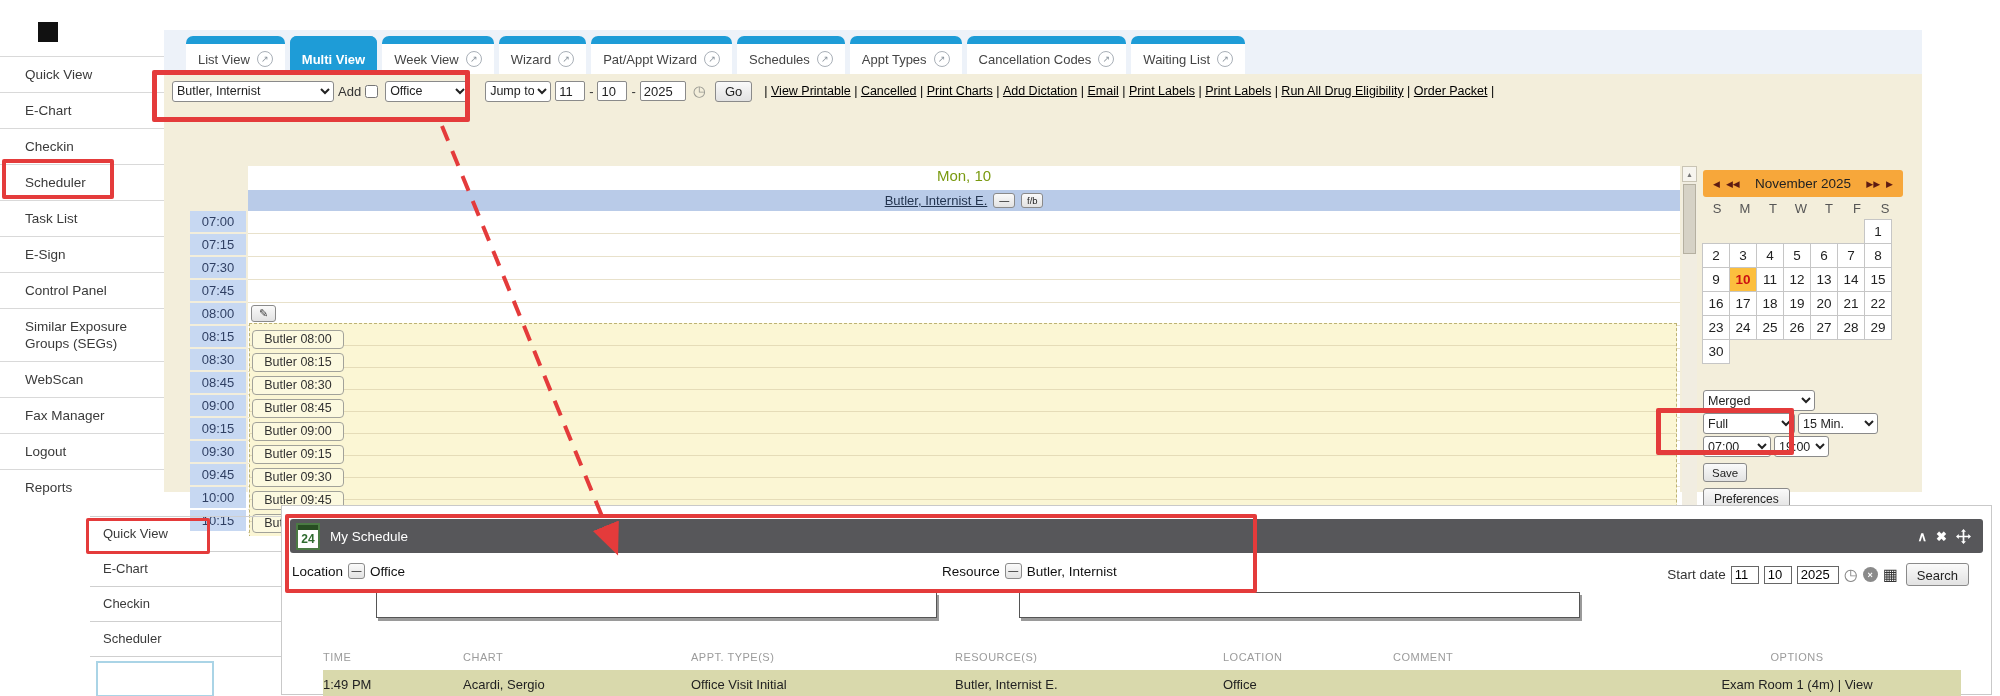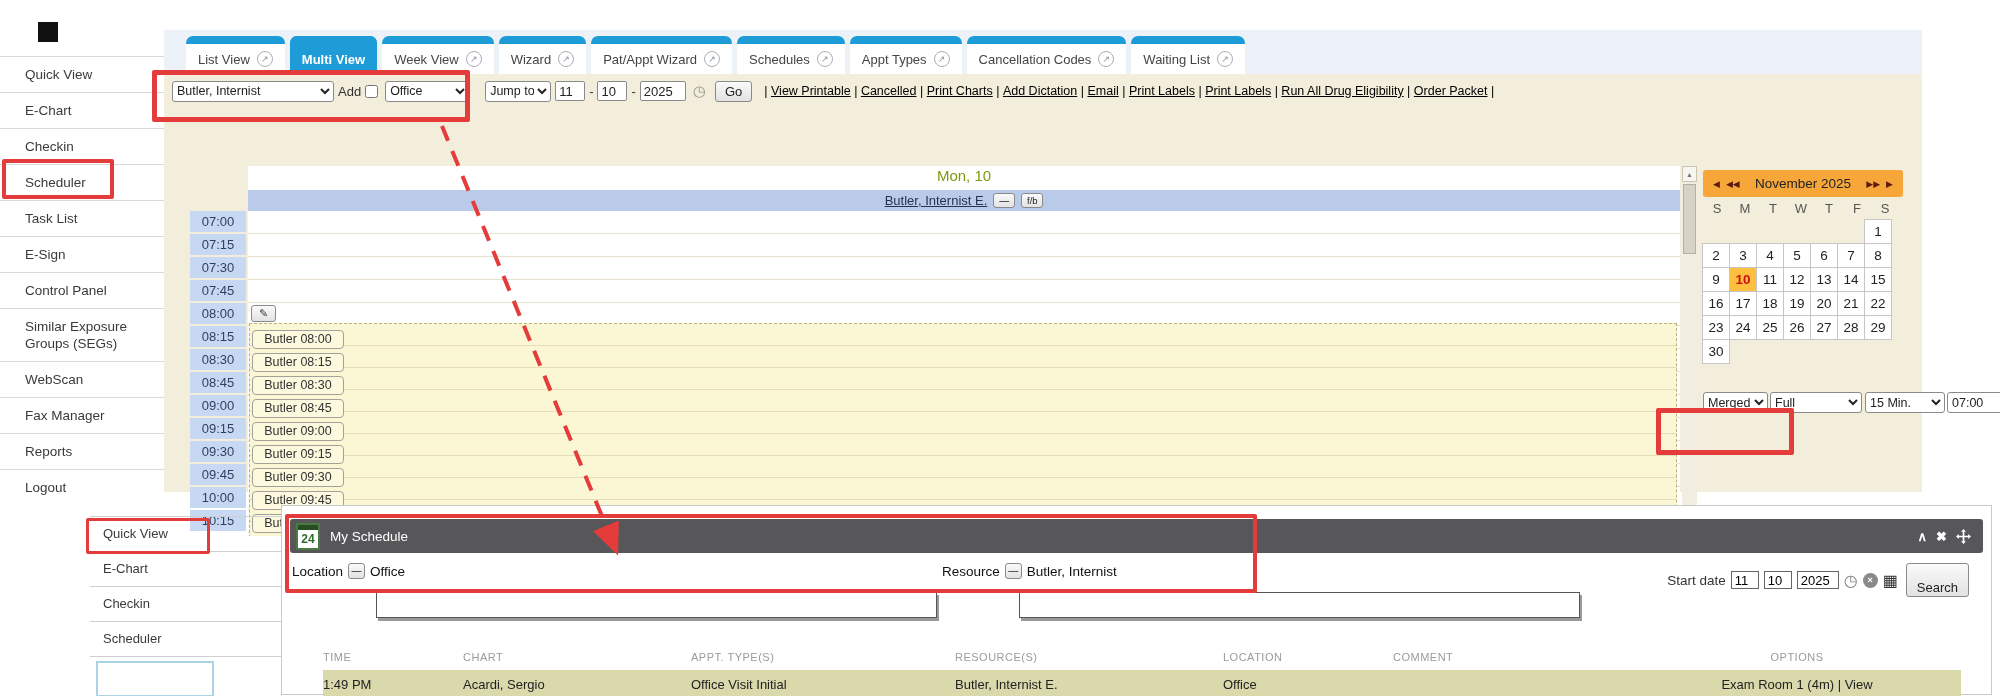"Merged" .cal-controls { align-items: center -> flex-start; flex-direction: row -> column }
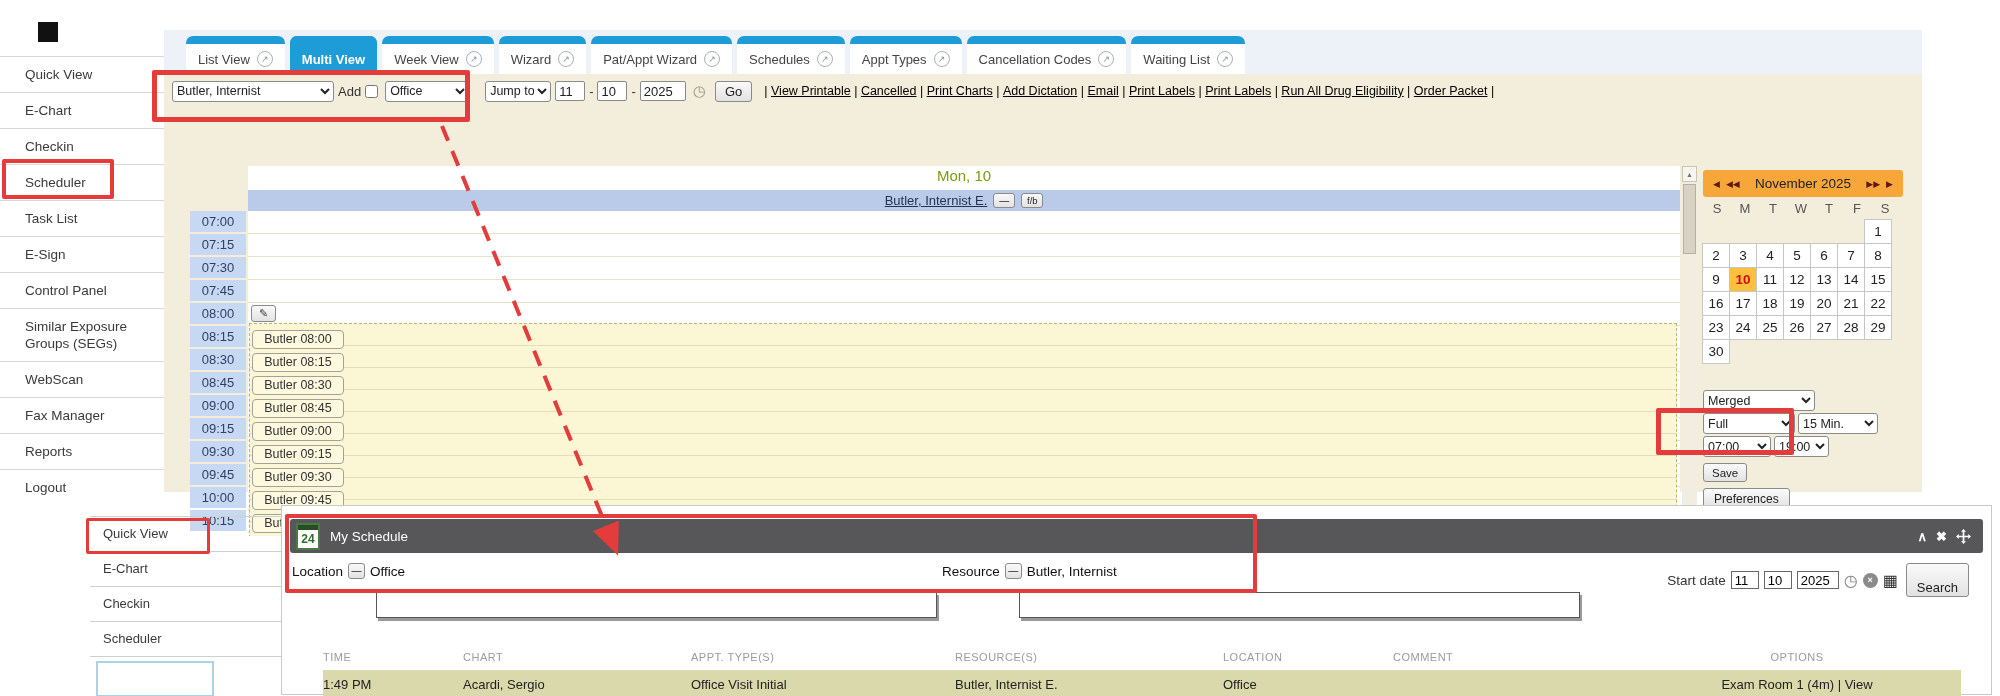"Reports" li.sb-item { order: before "Logout" -> after "Logout" }
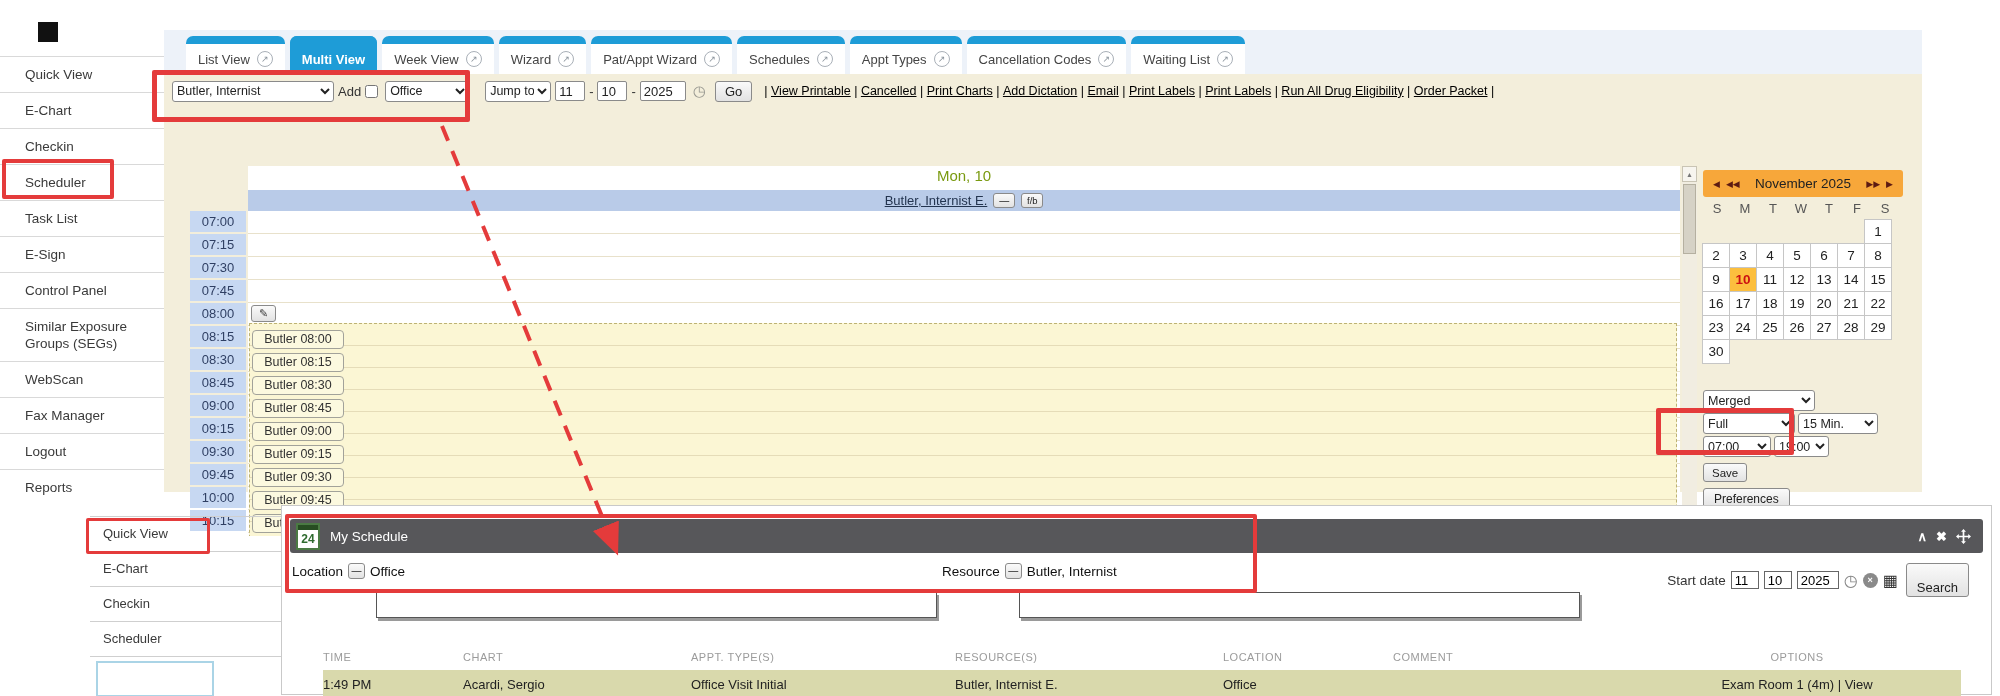"Search" .search-btn { padding: 16px 10px -> 4px 10px }
